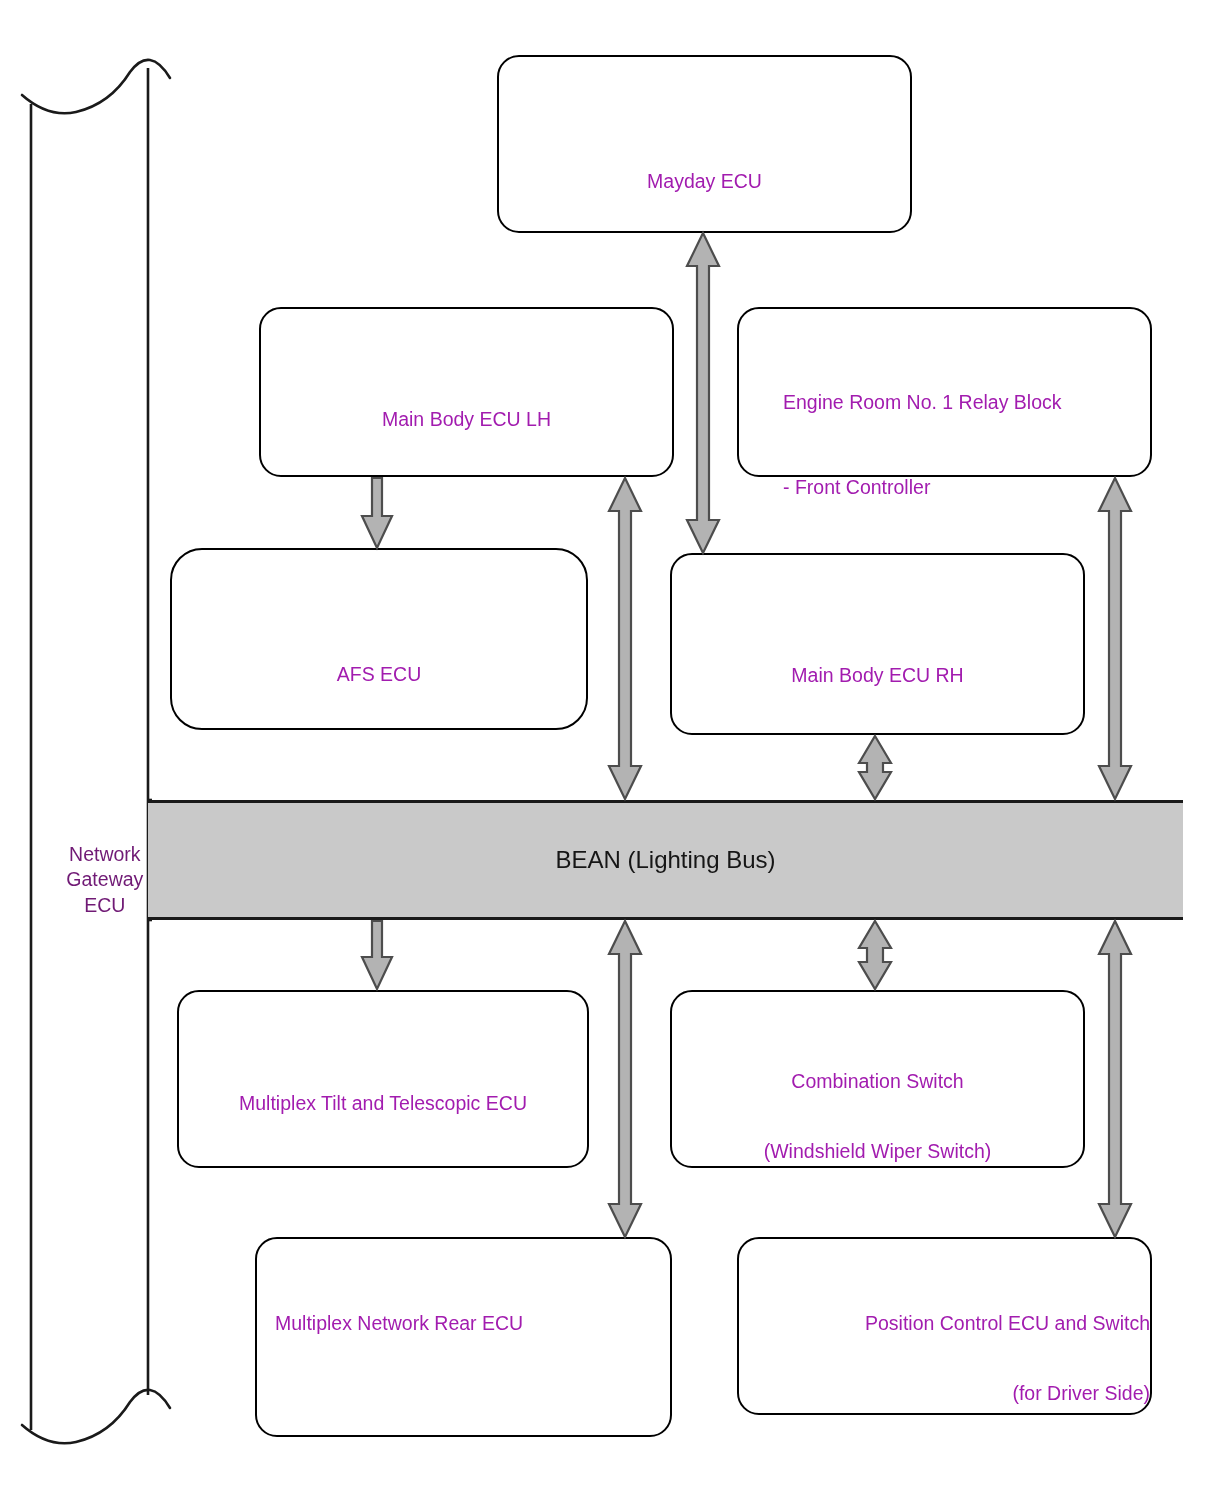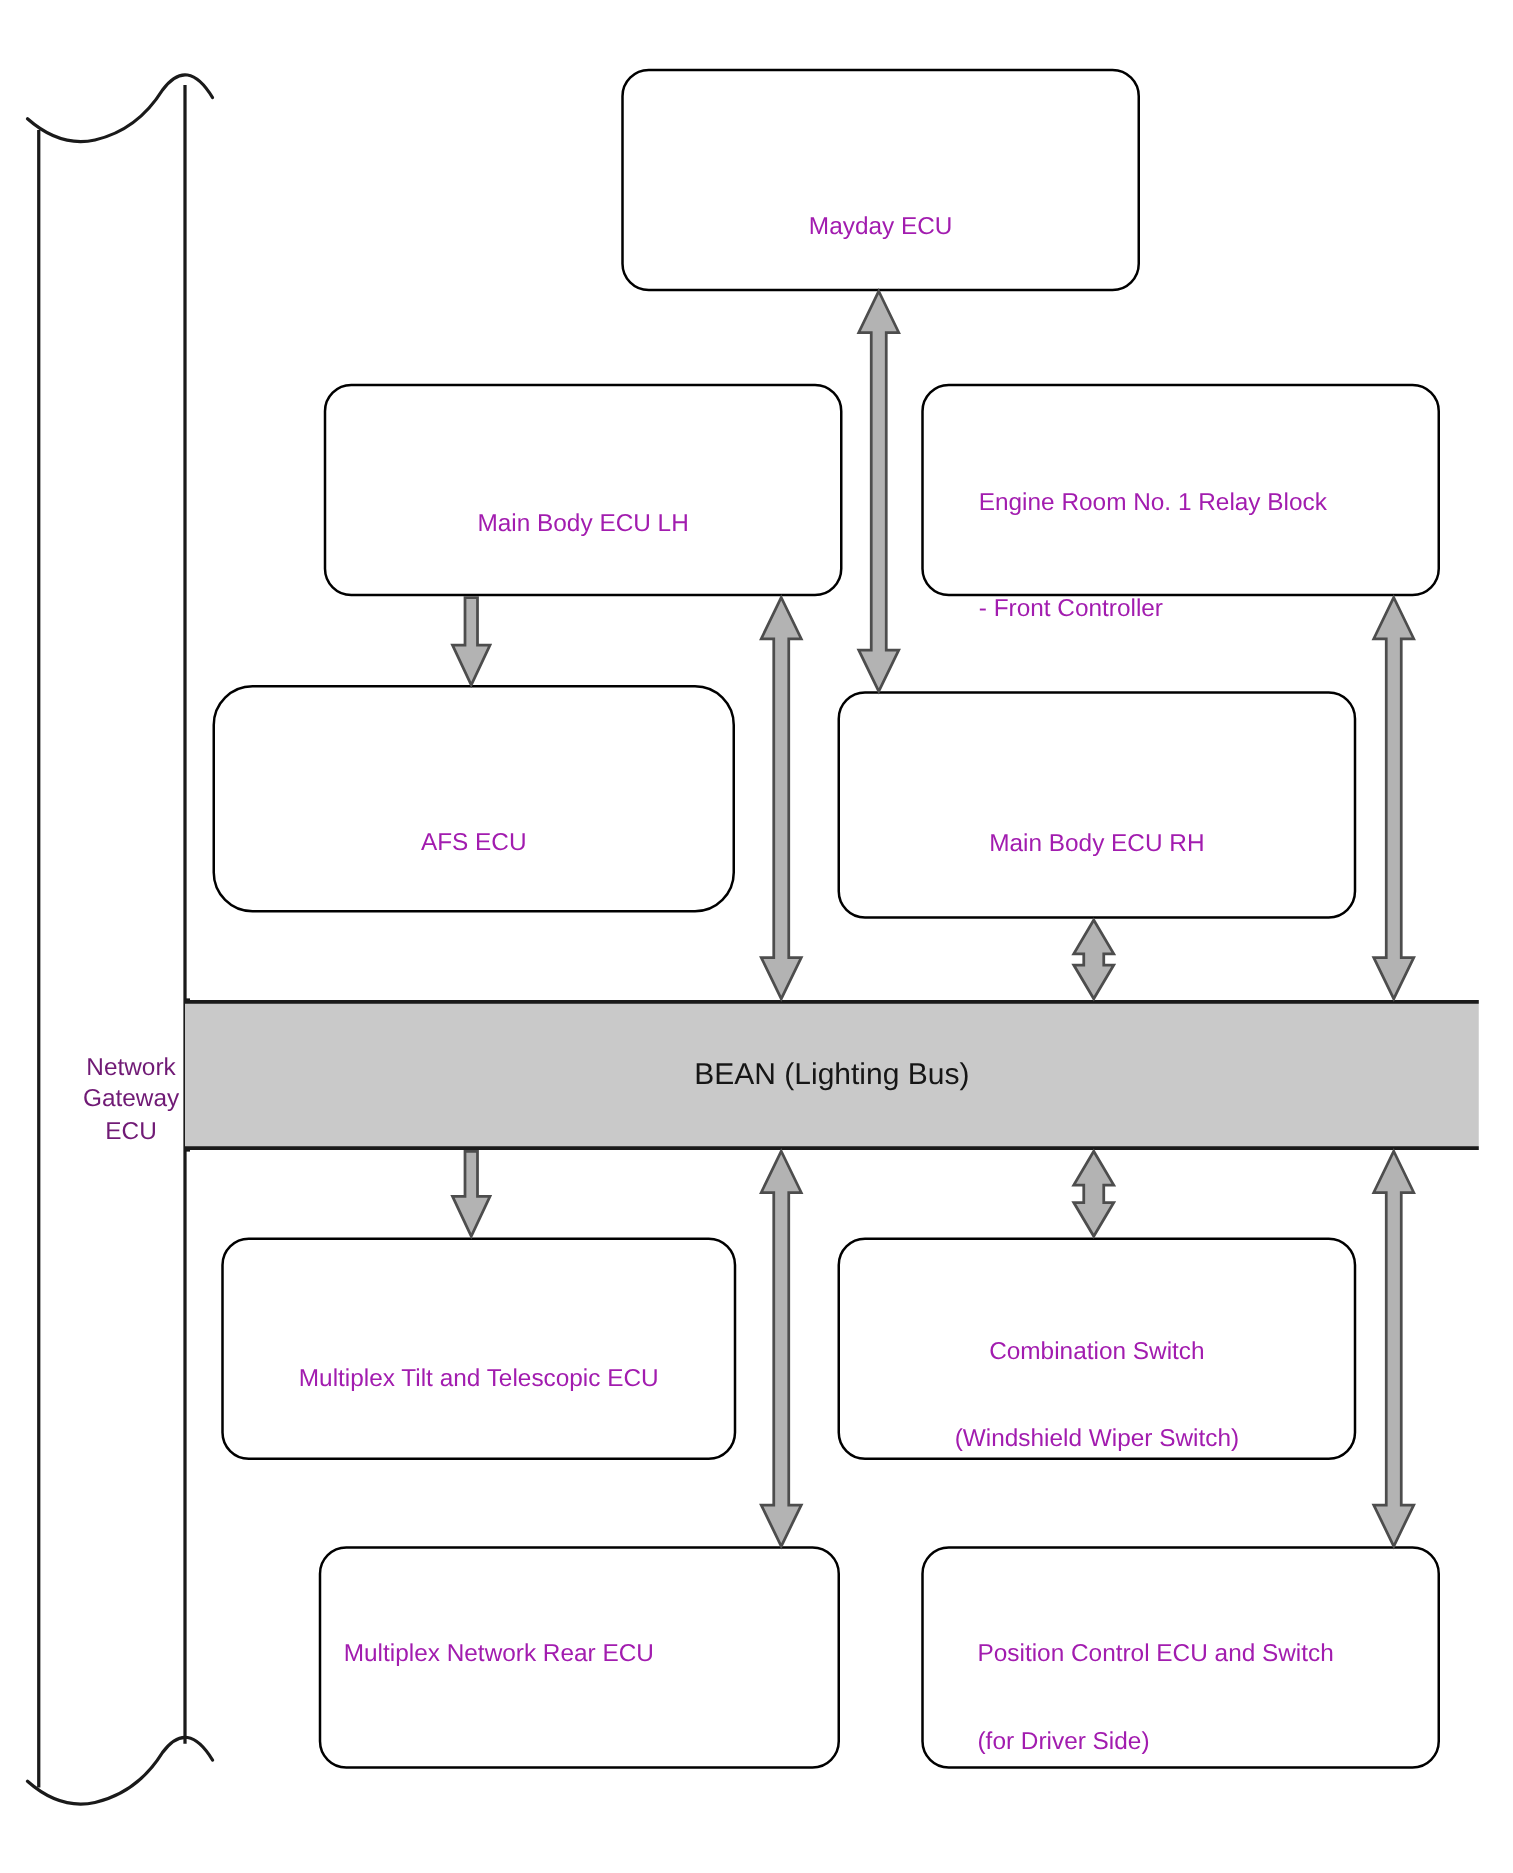"Multiplex Network Rear ECU" div.node { height: 178px -> 200px }
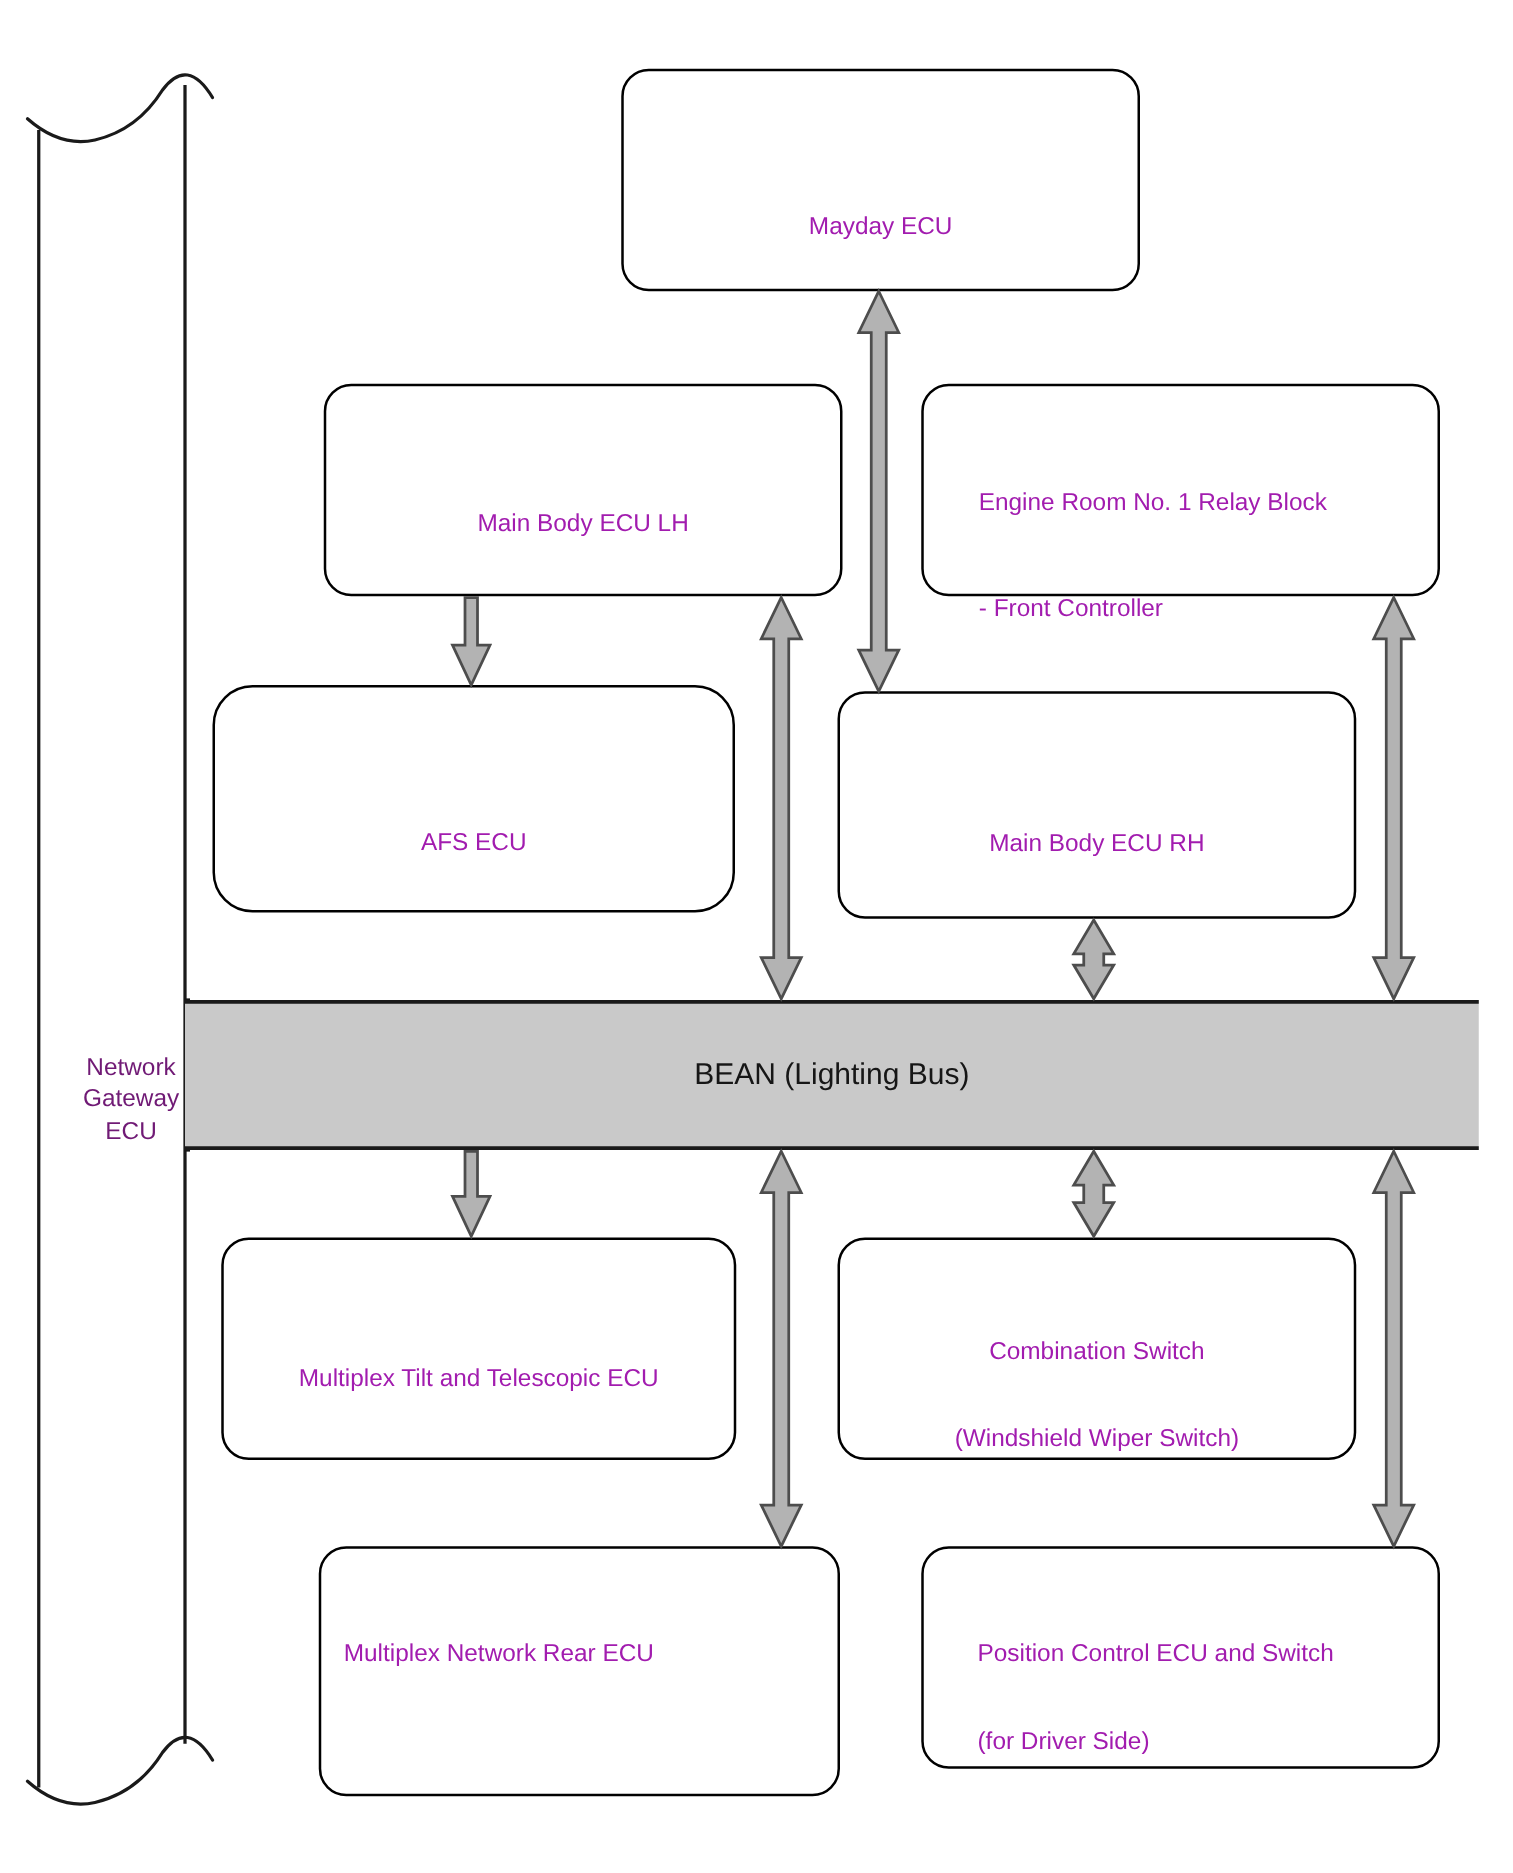"Position Control ECU and Switch" div.label { text-align: none -> right }
